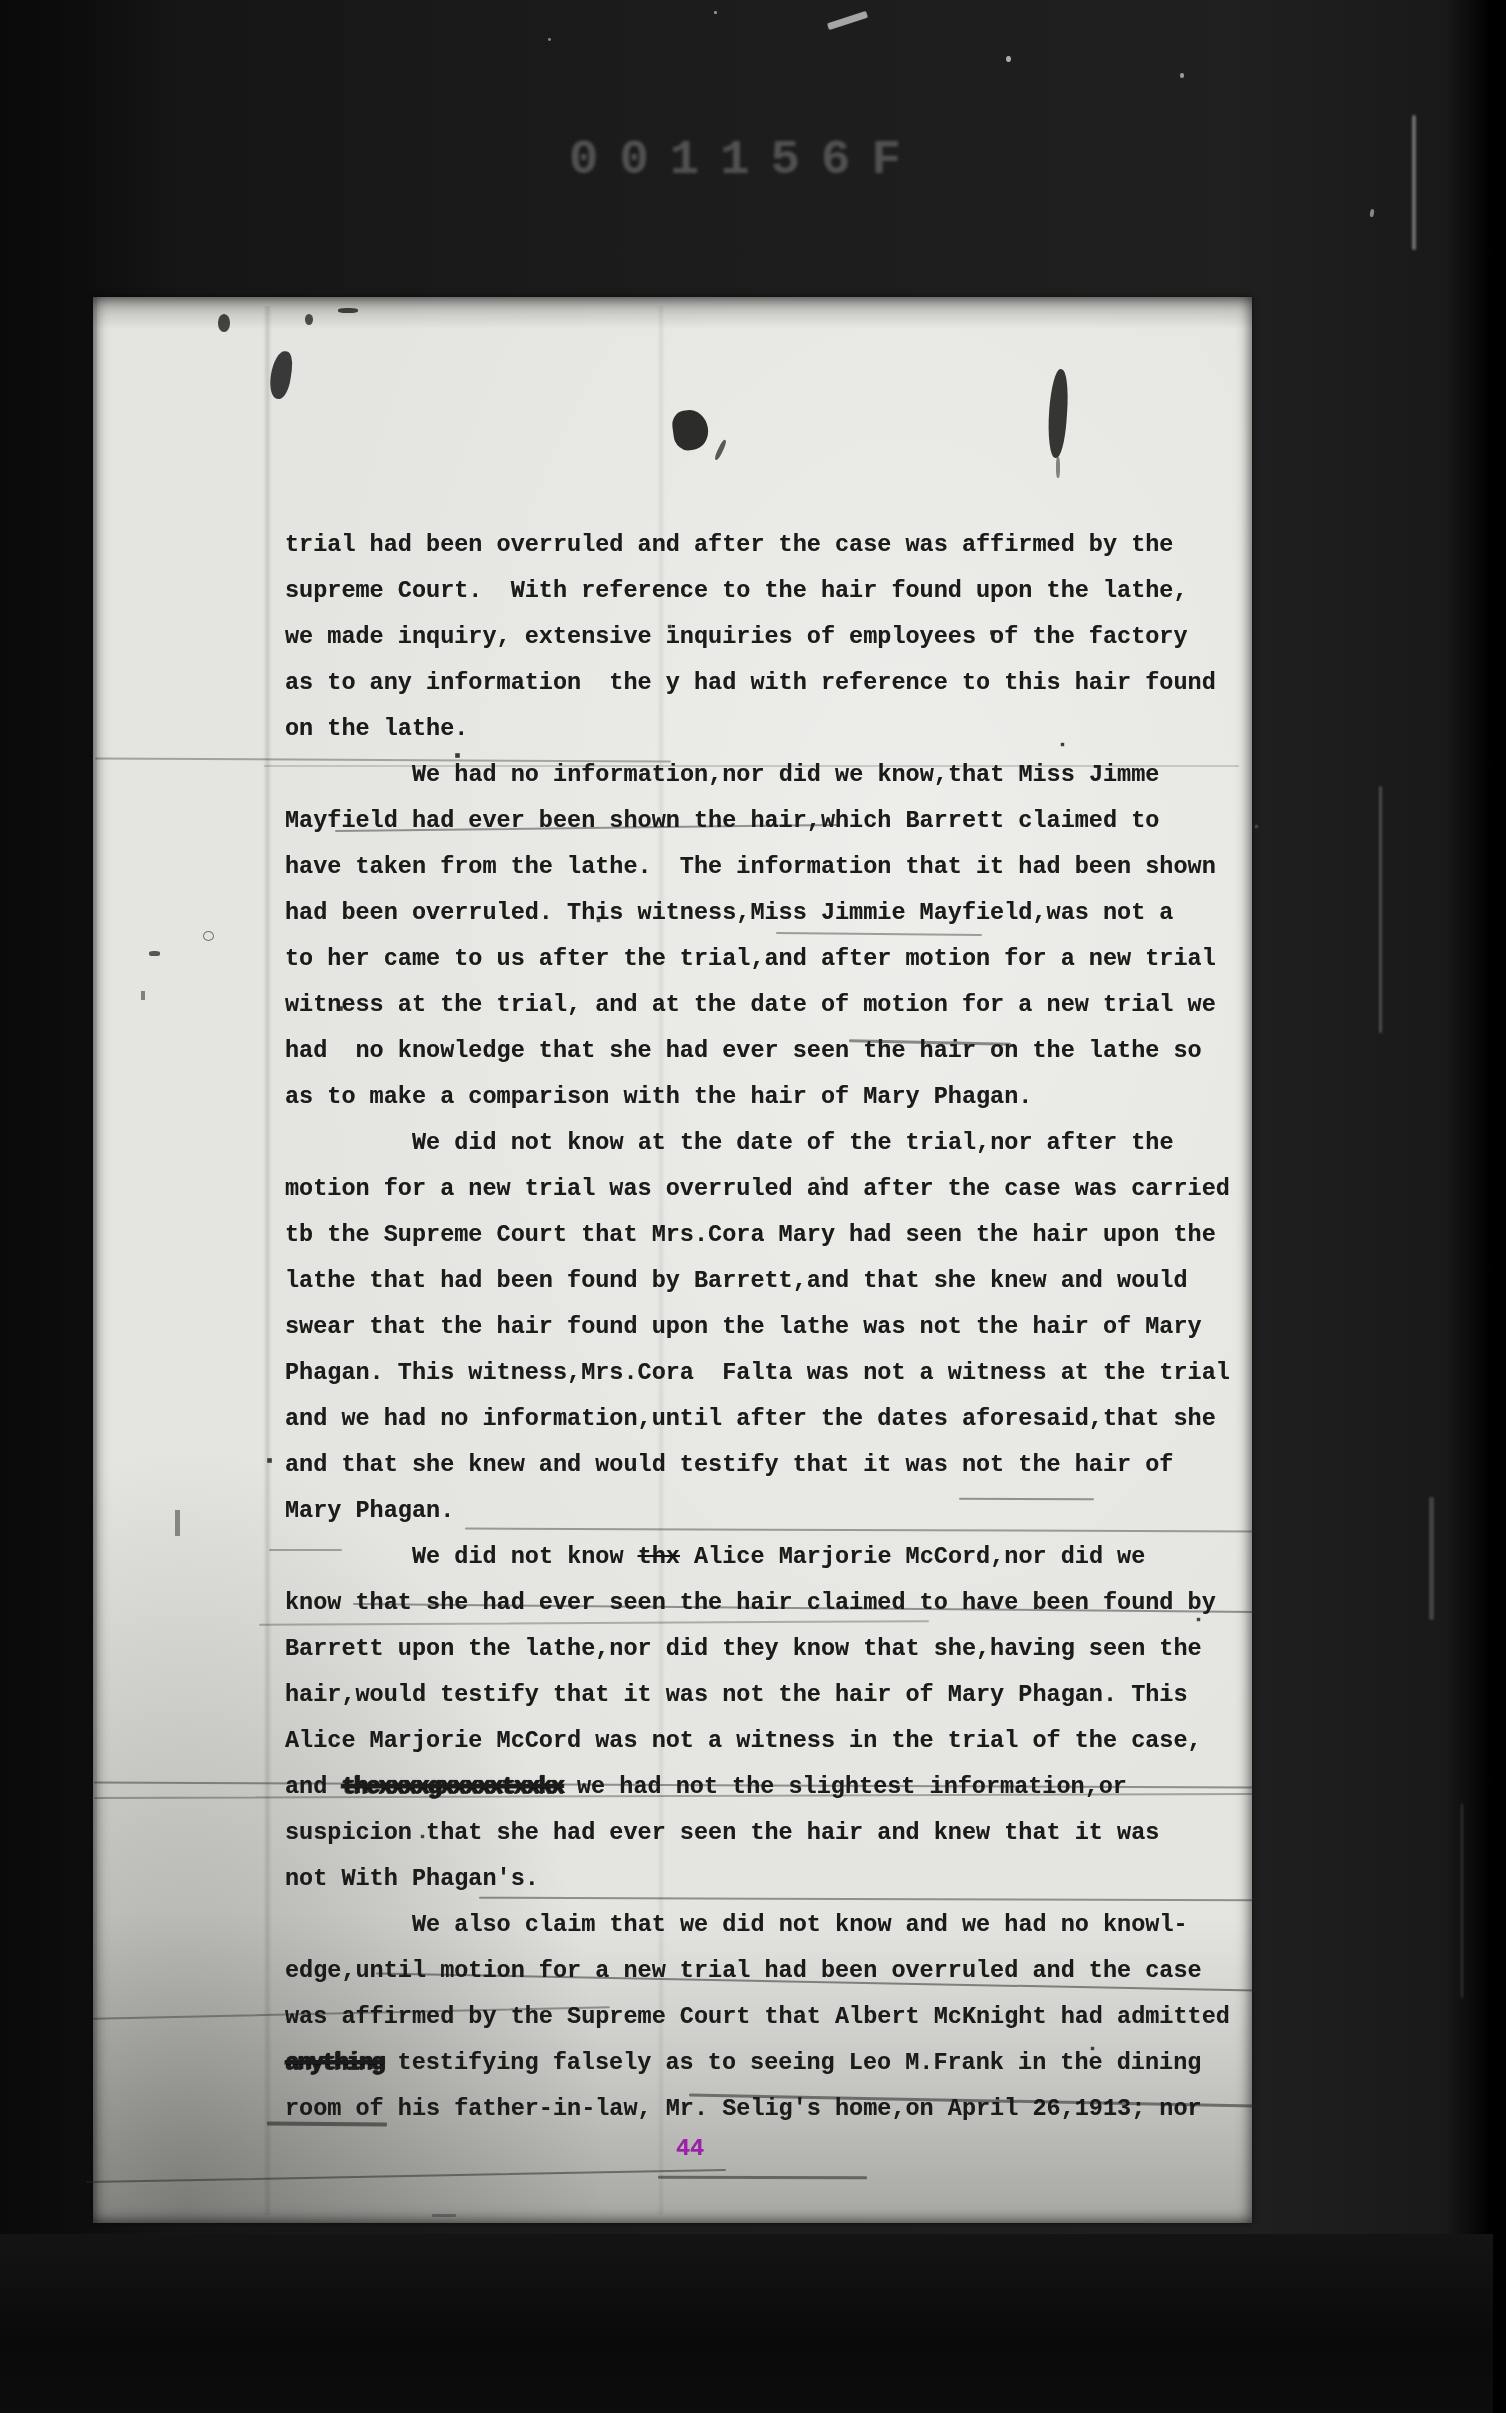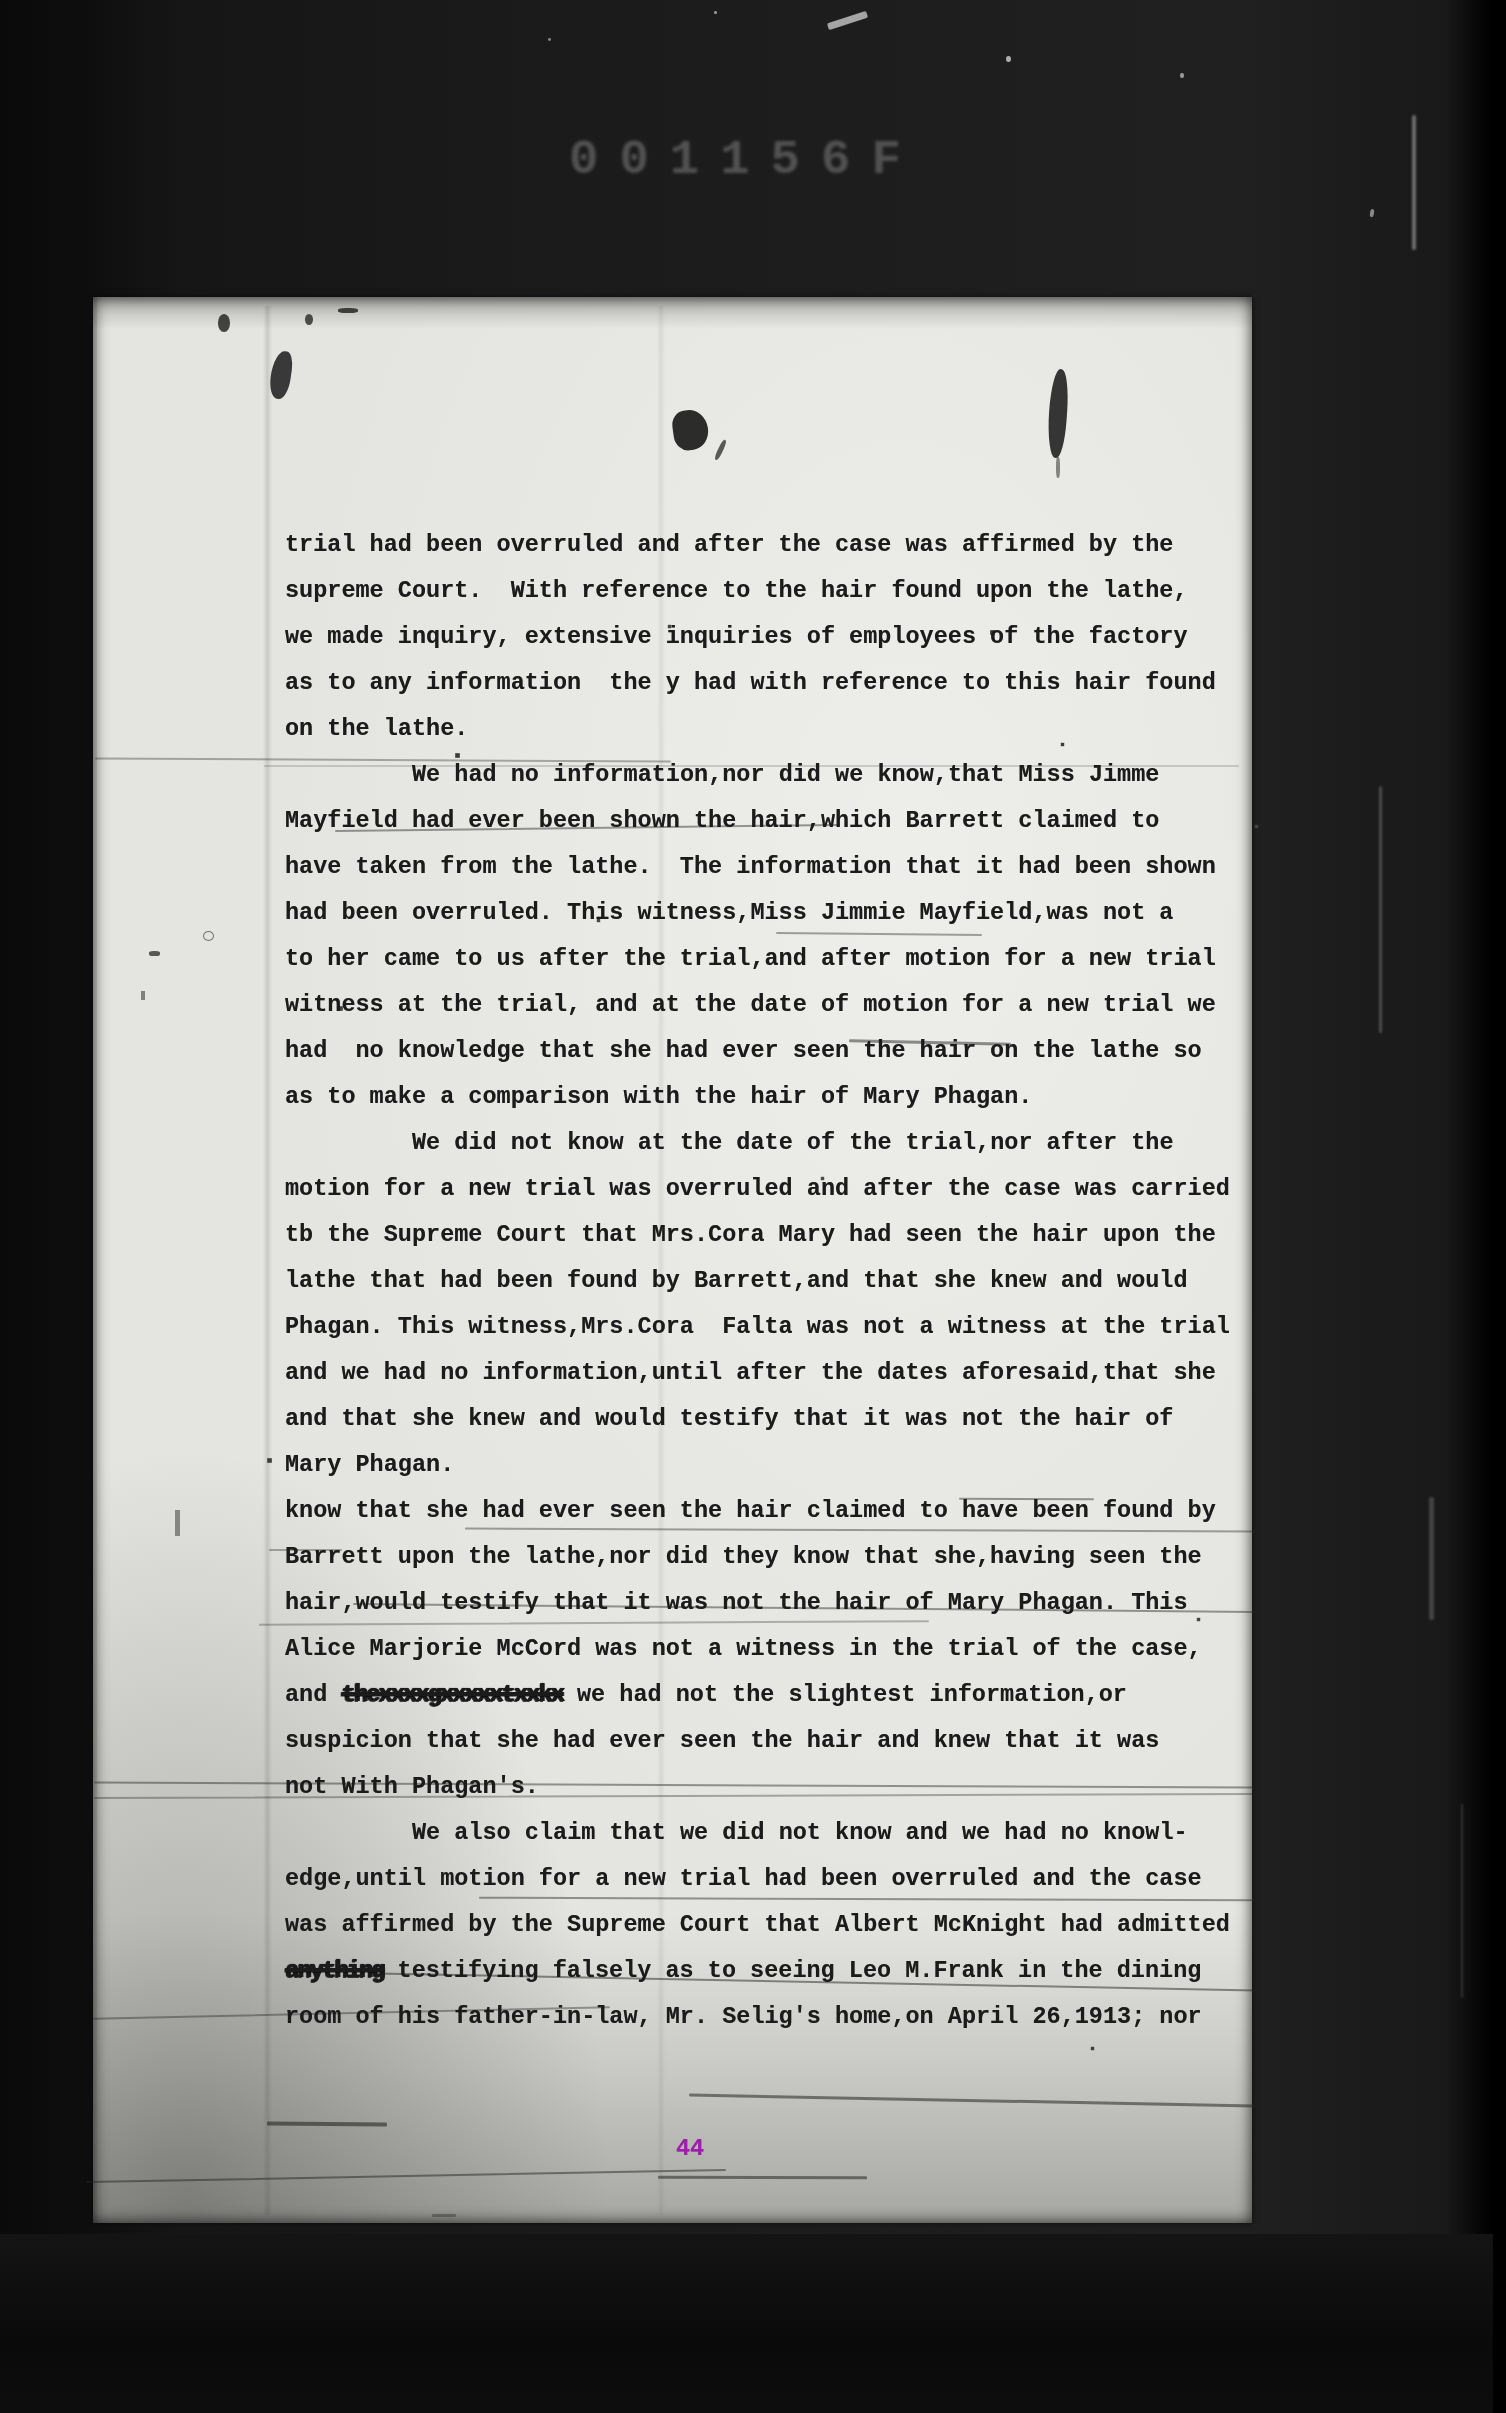"swear that the hair found" div.line { html: none -> <div><span>swear that the hair found upon the lathe was not the hair of Mary</span></div> }
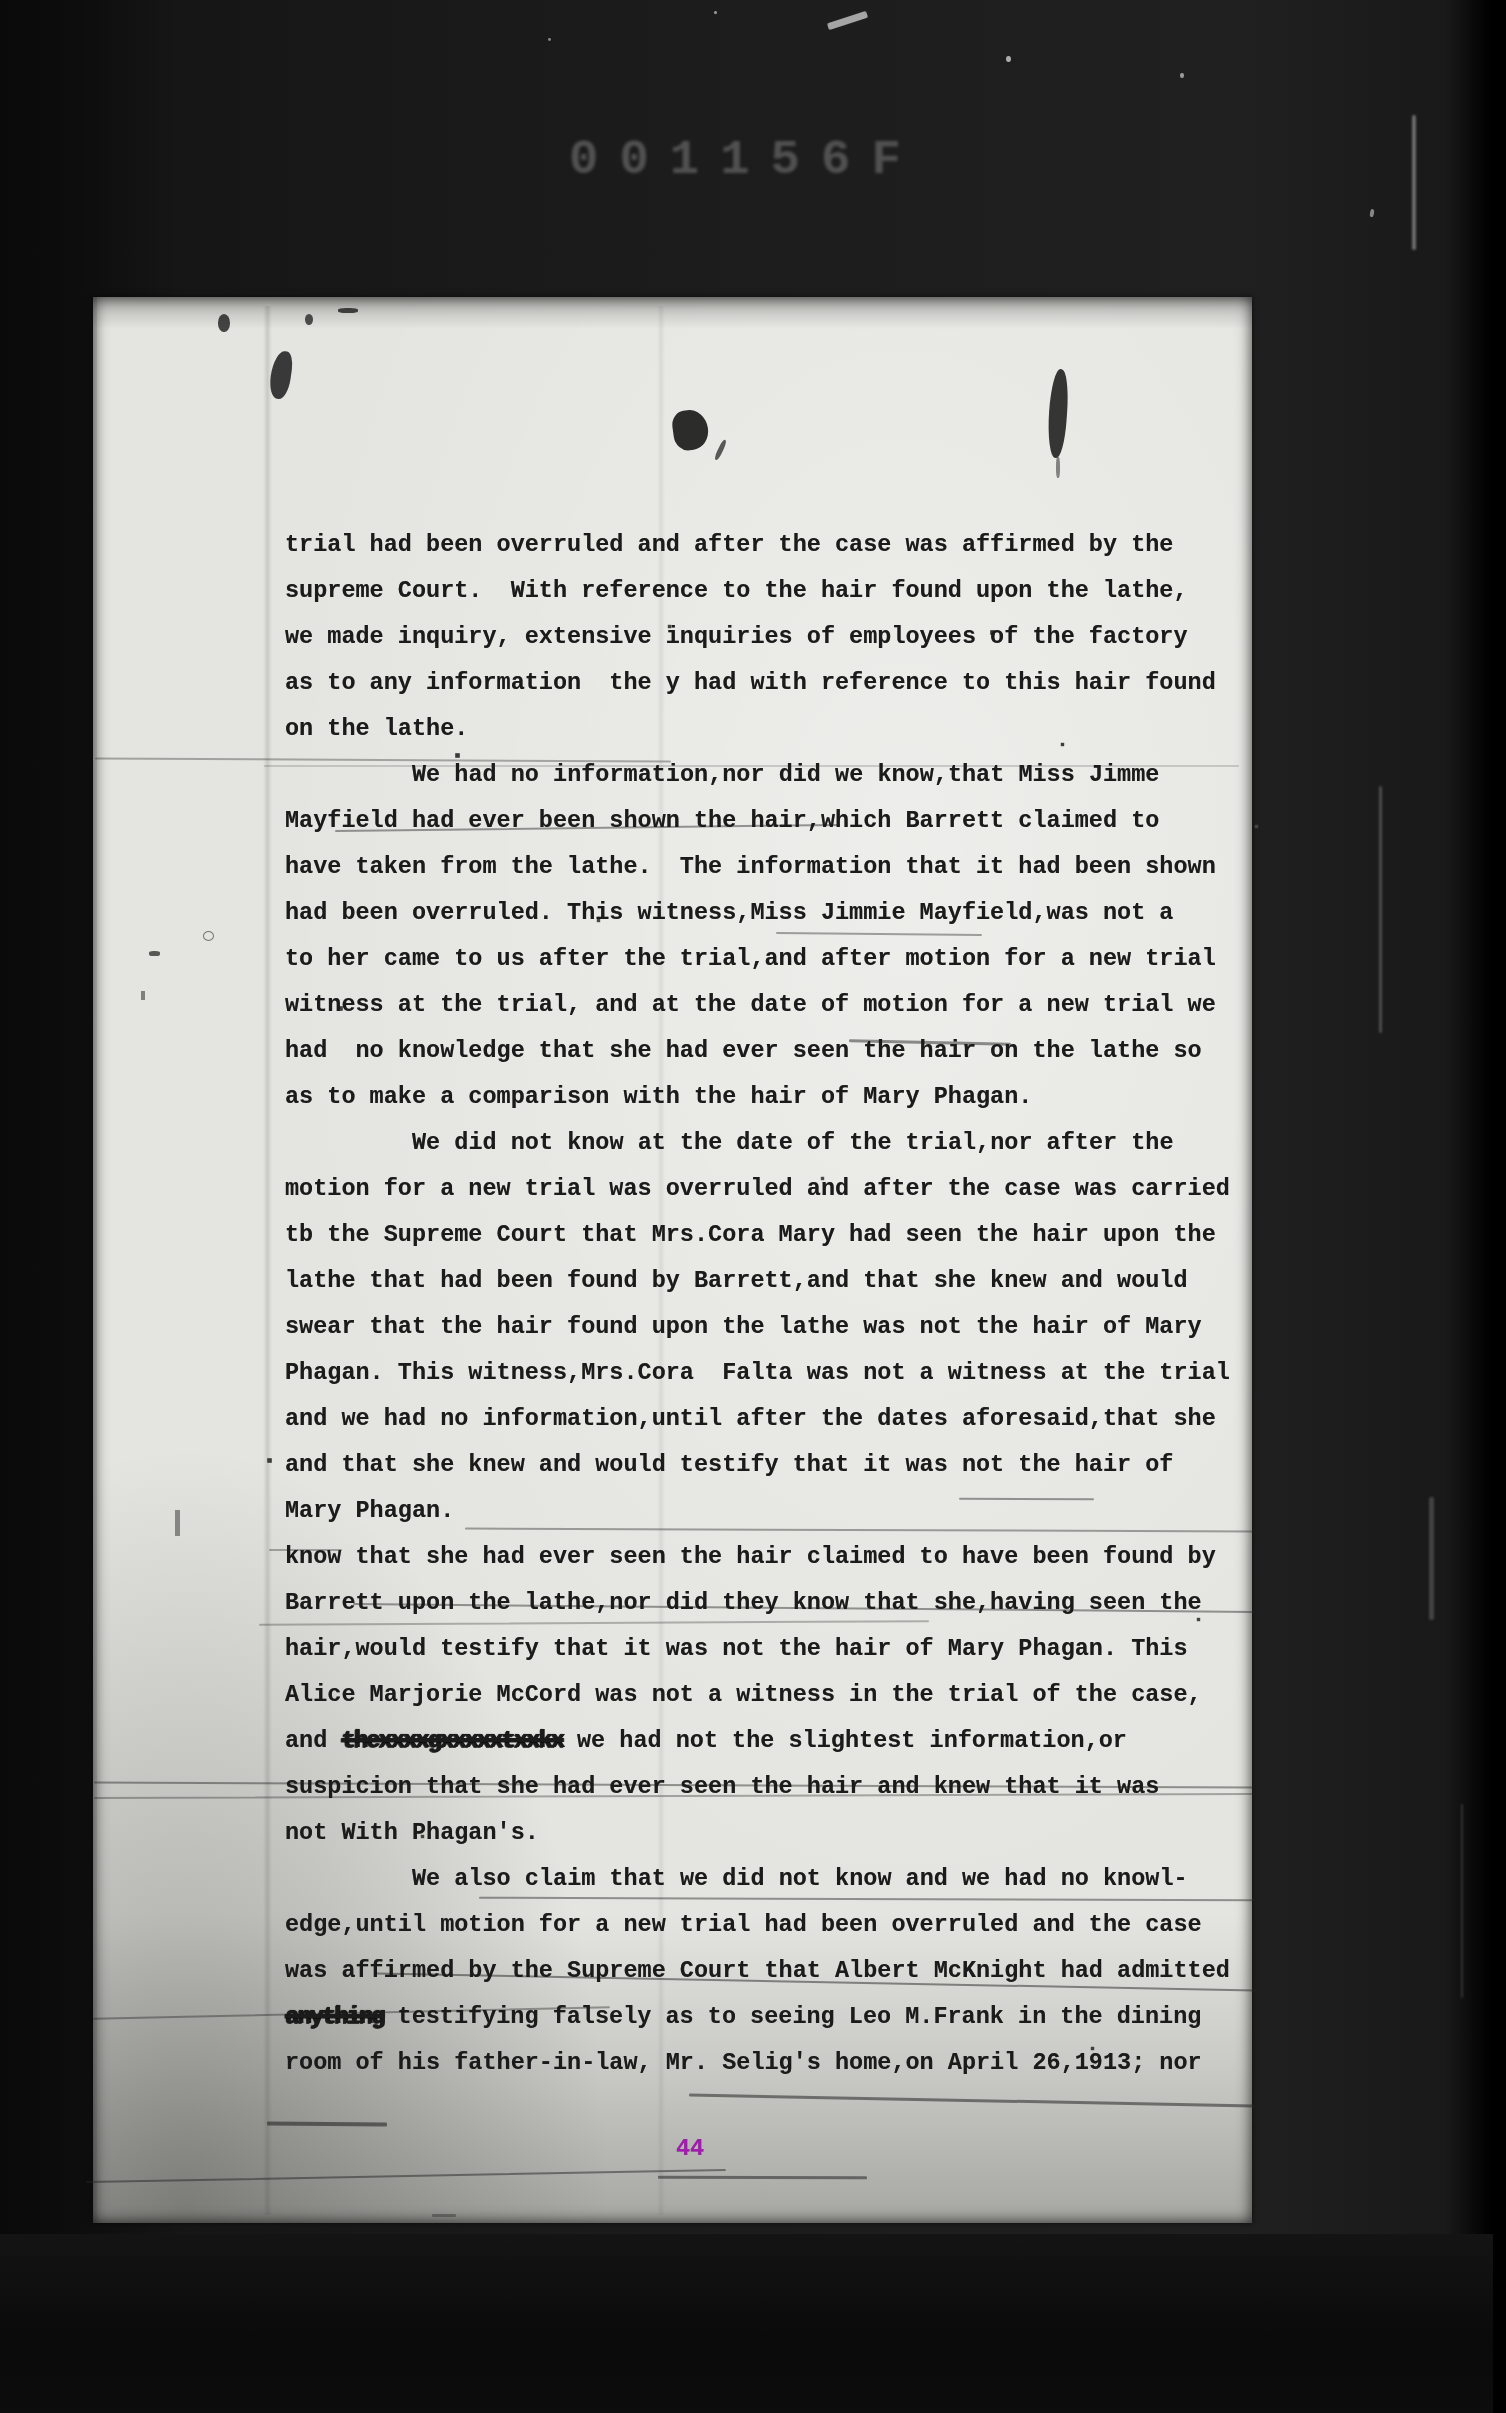"We did not know thx" div.line { html: none -> <div><span>We did not know </span><span>thx</span><span> Alice Marjorie McCord,nor did we</span></div> }
